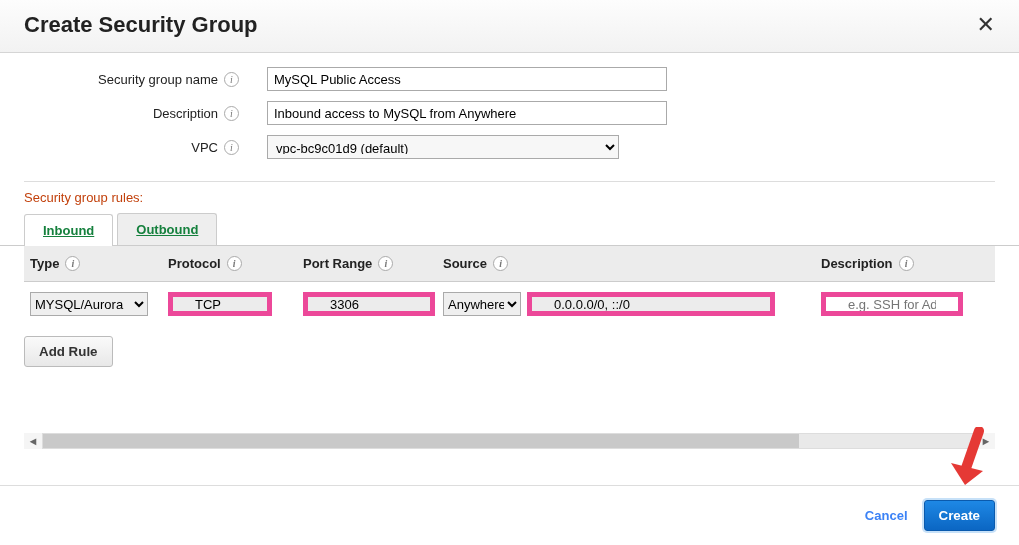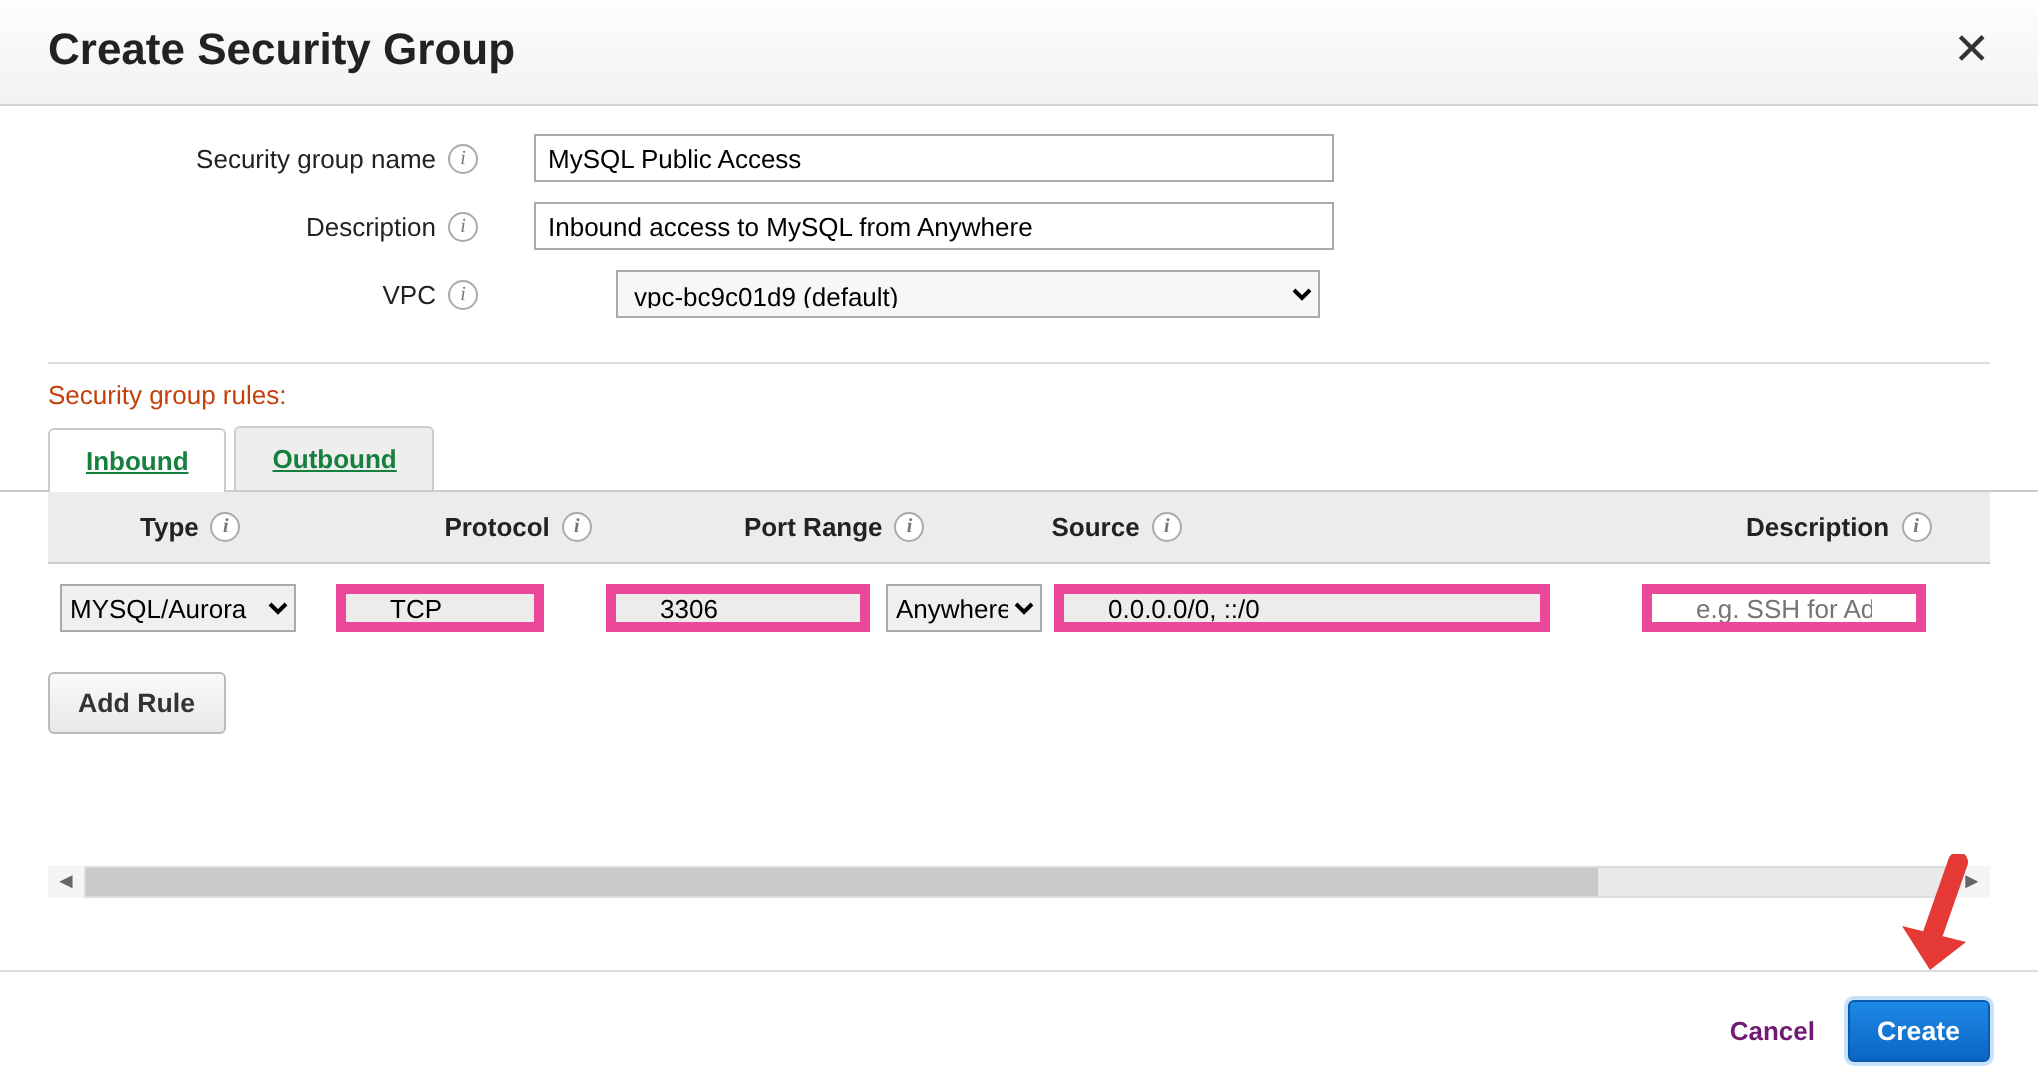"vpc-bc9c01d9 (default)" .select-input { margin-left: 41px -> none }
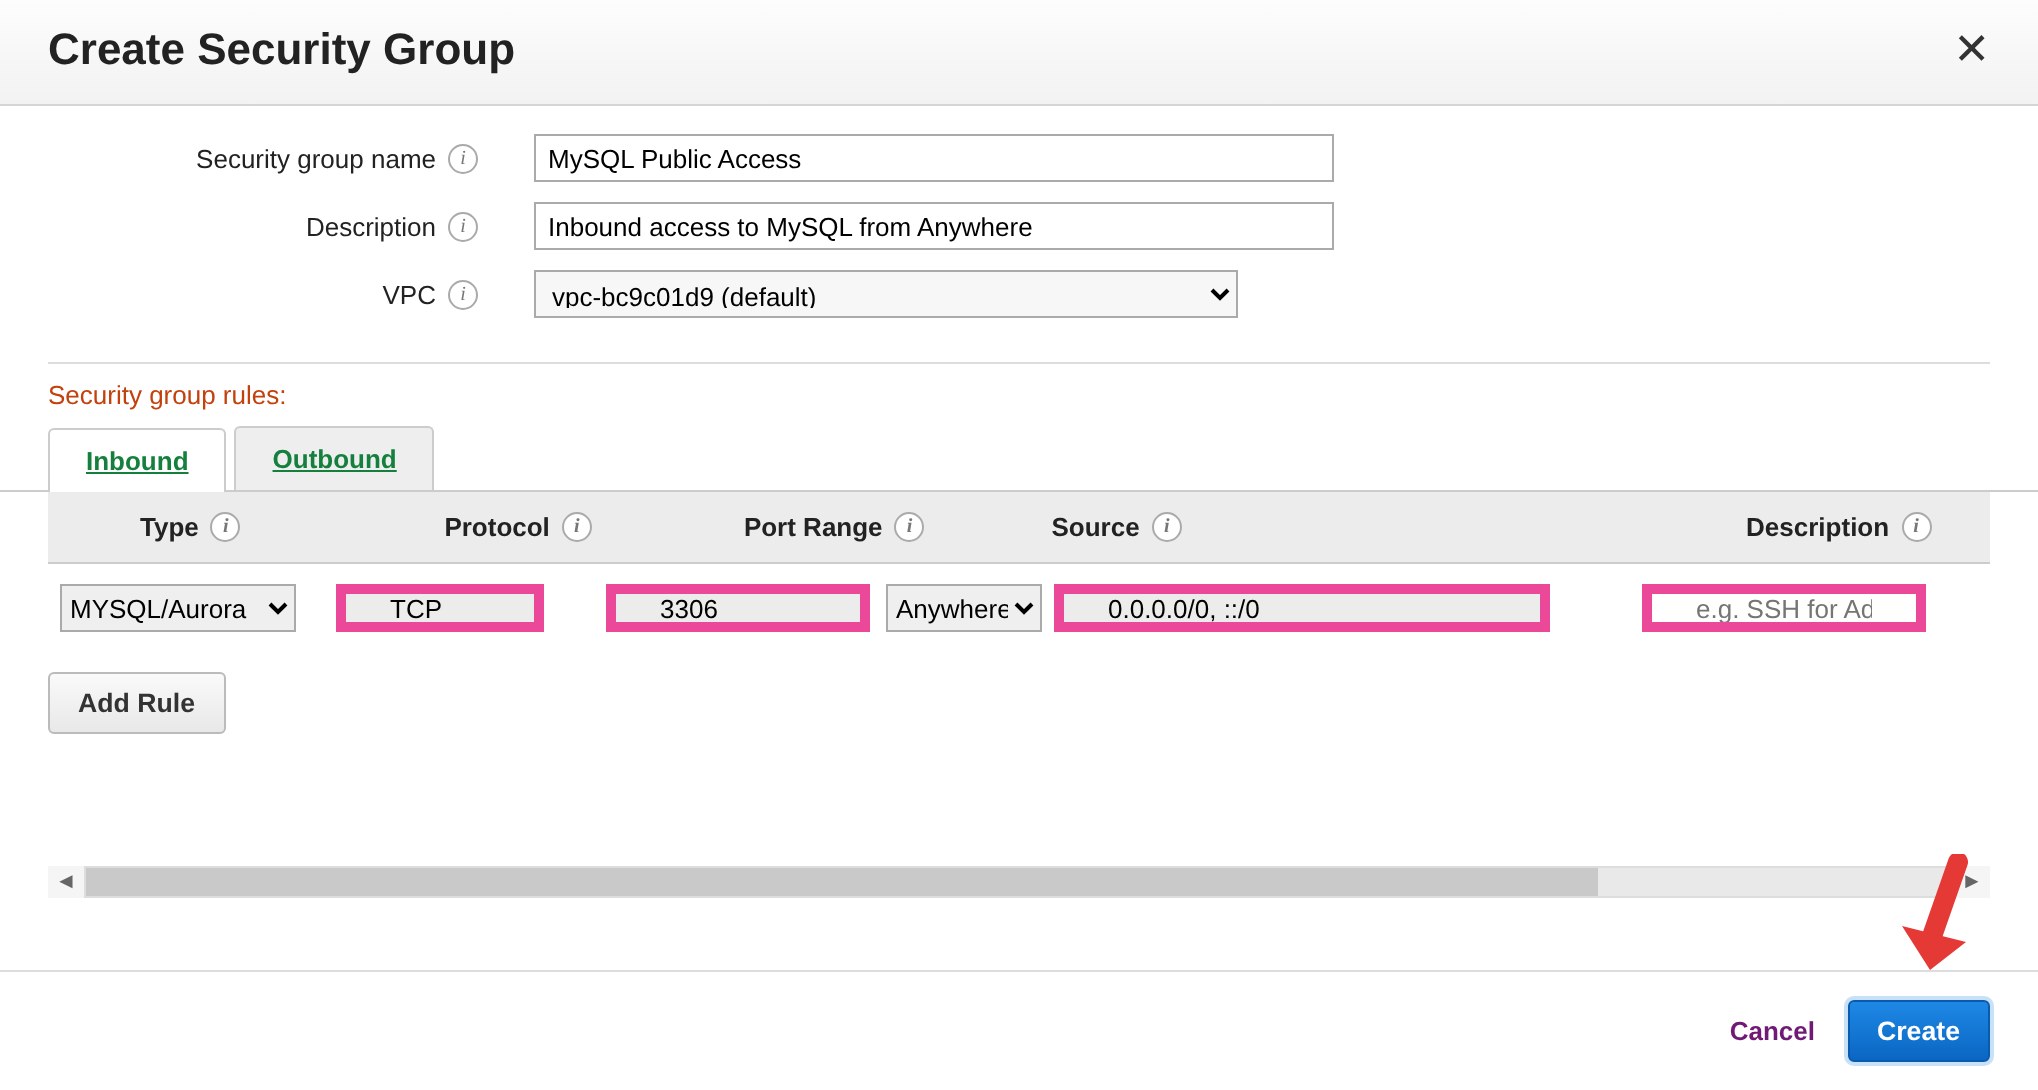"Type" .gh { margin-left: 40px -> none }
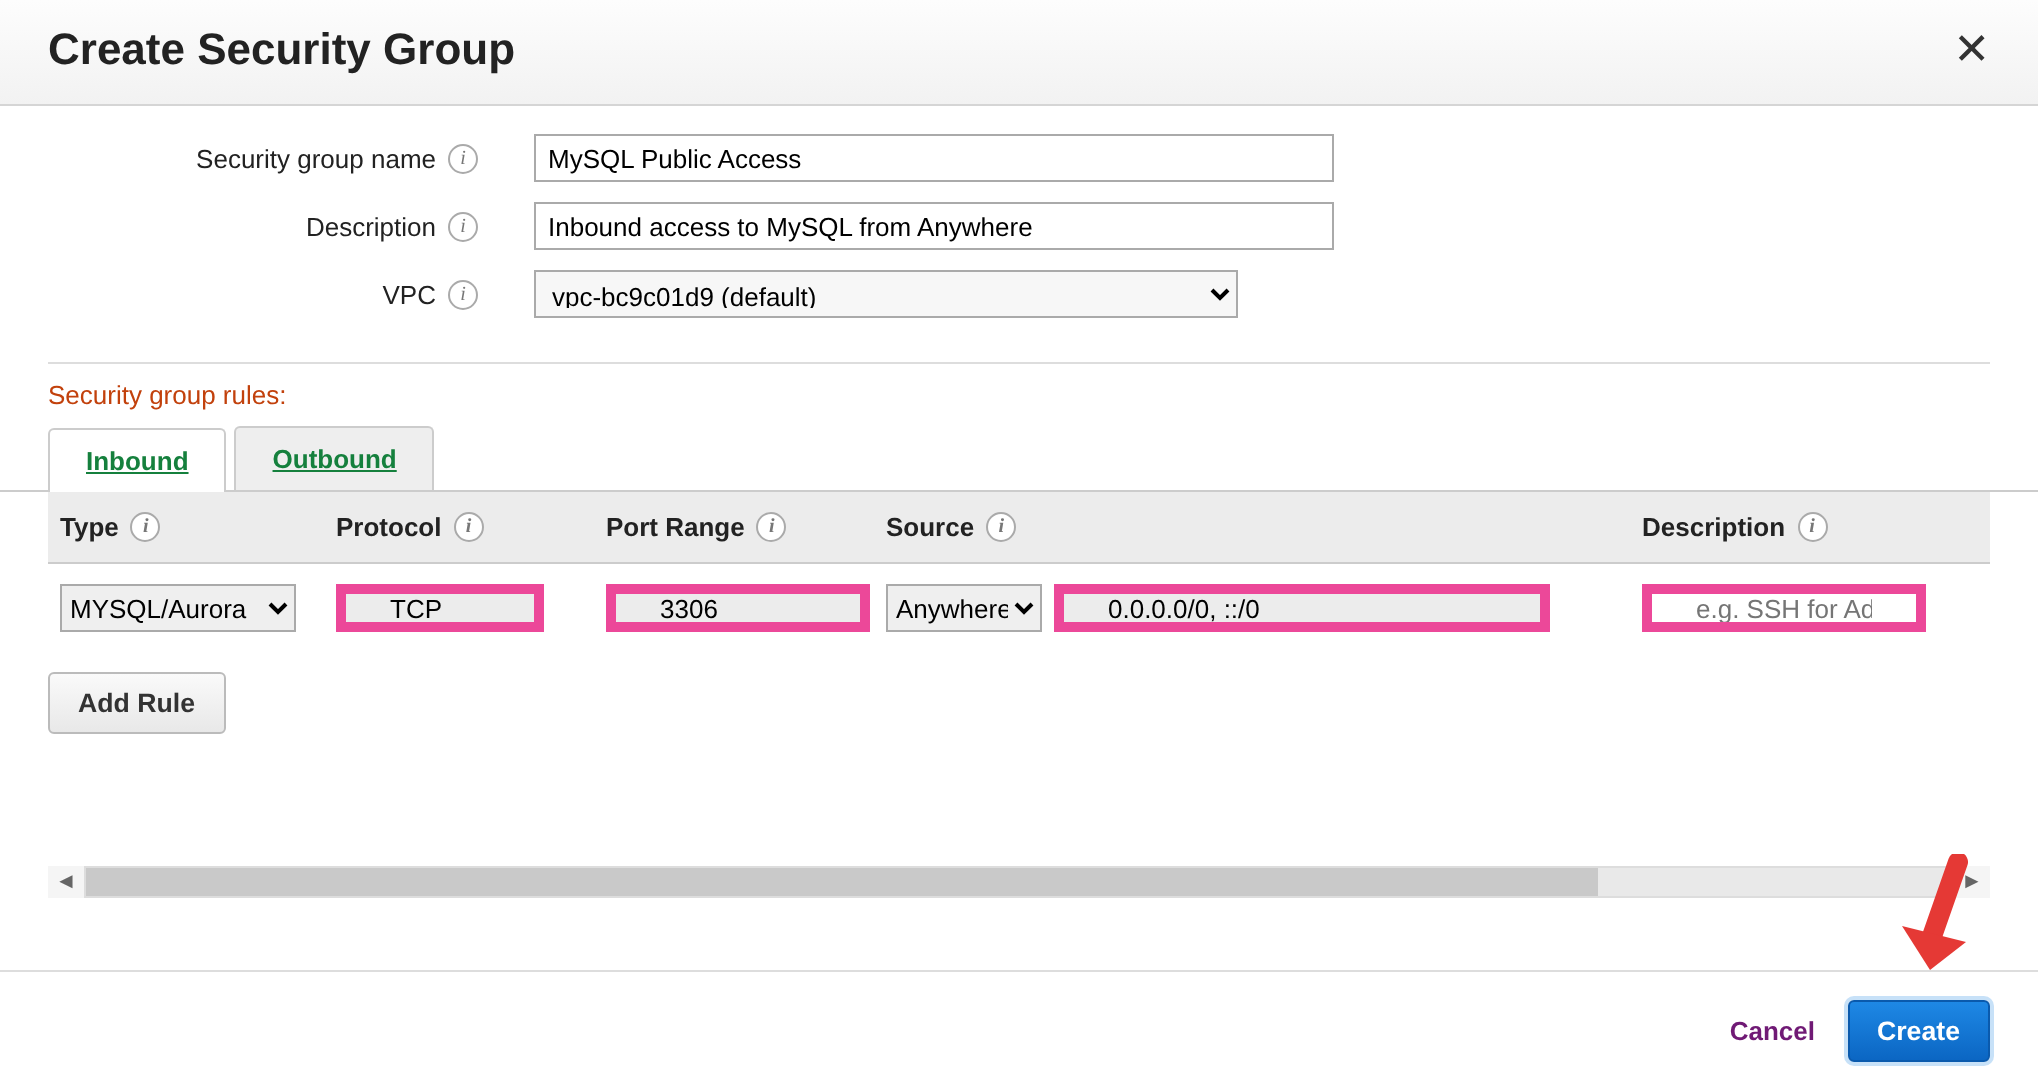"Cancel" .link-cancel { color: #701a75 -> #3b82f6 }
